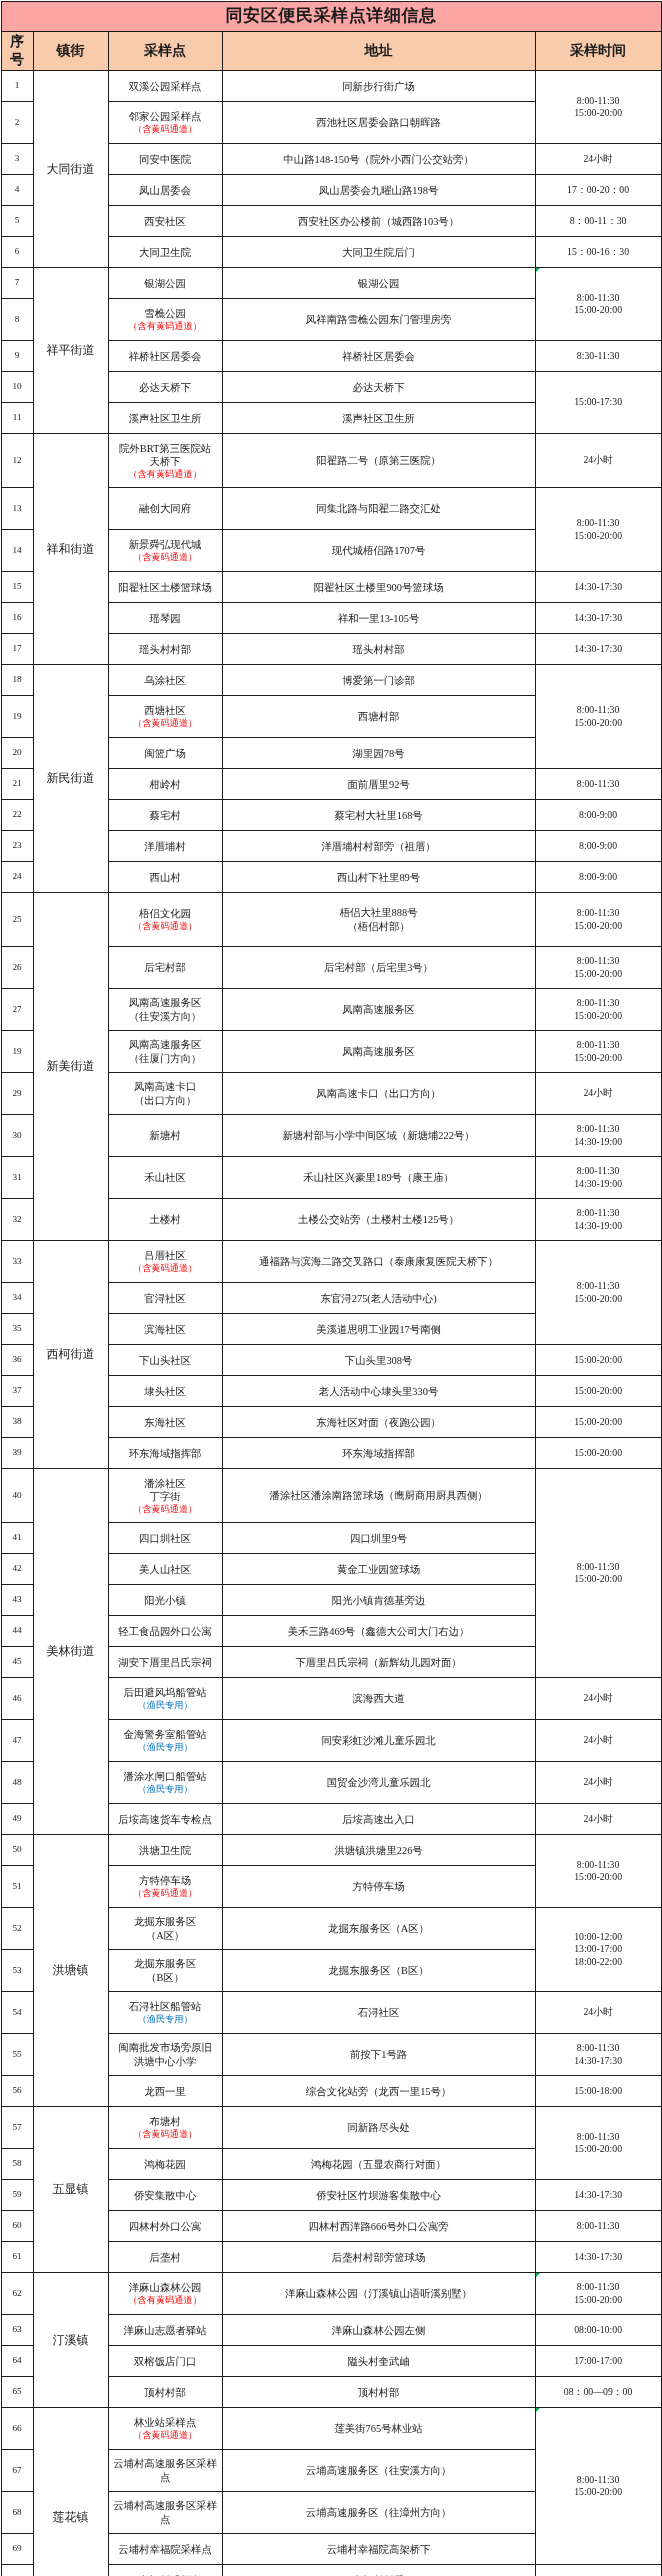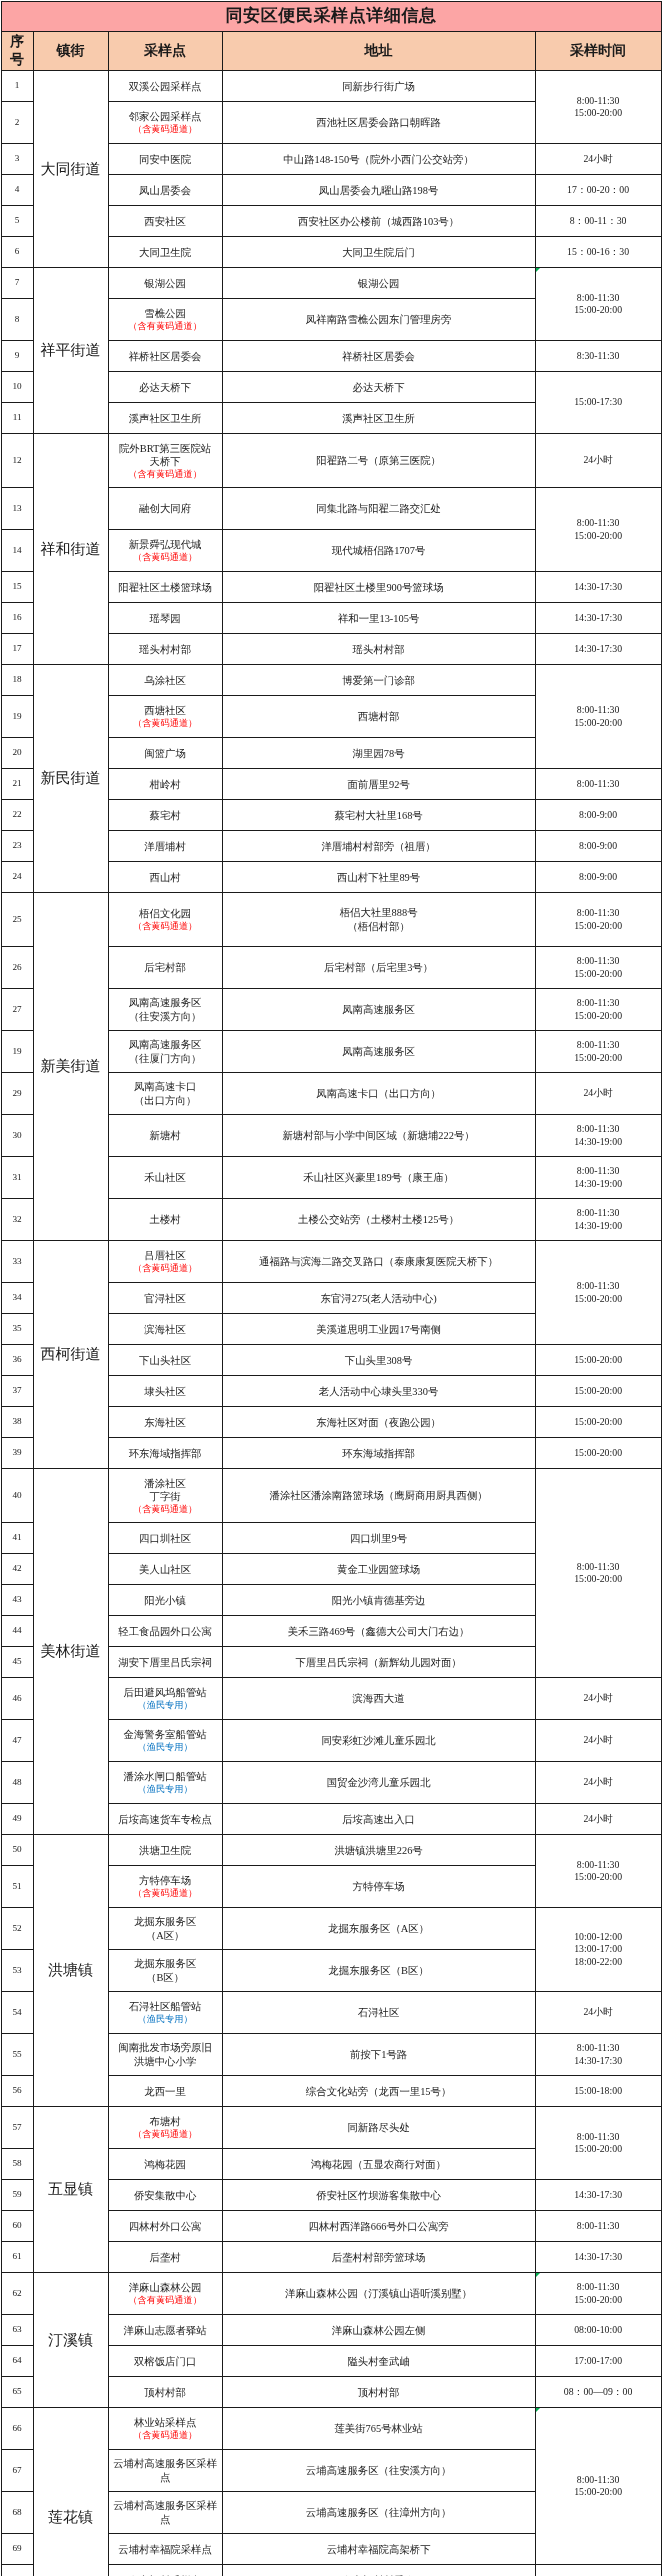"大同街道" td.town { font-size: 15px -> 12px }
